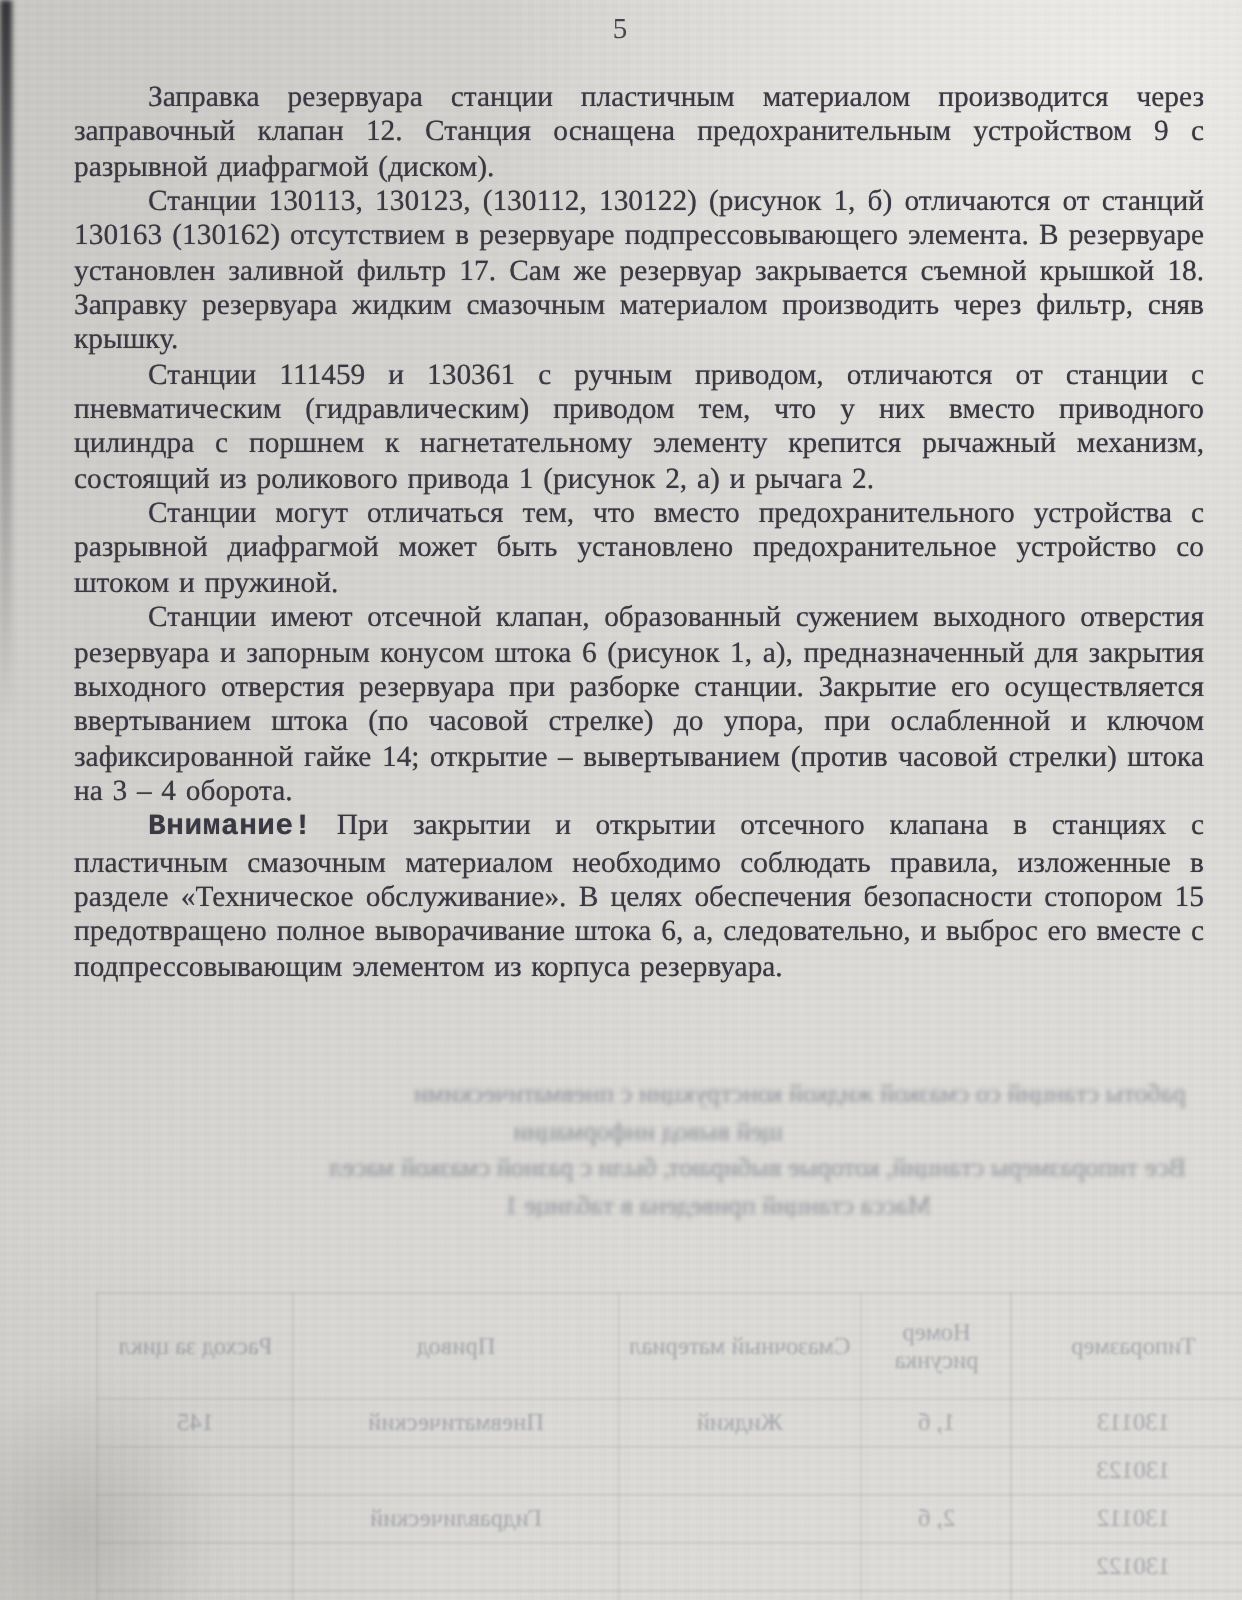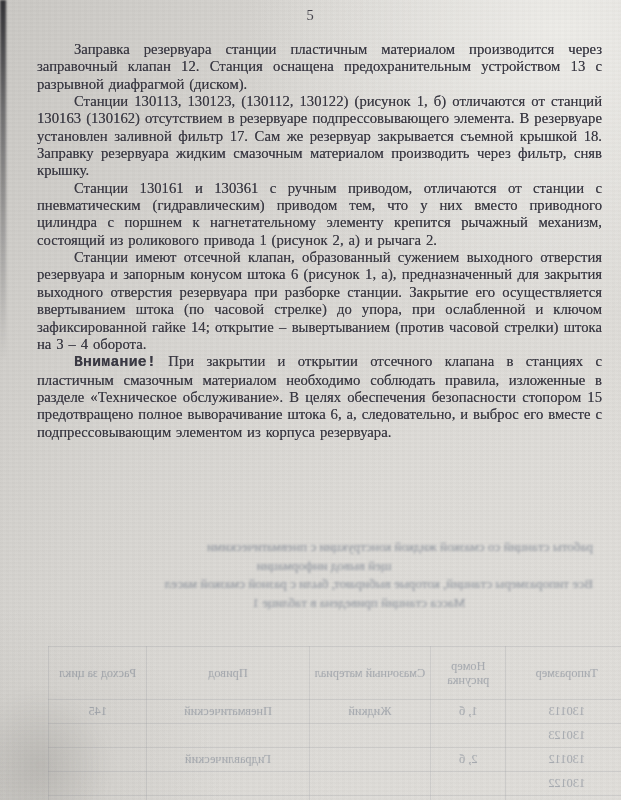"Заправка резервуара станции пластичным" p { text: 13 -> 9 }
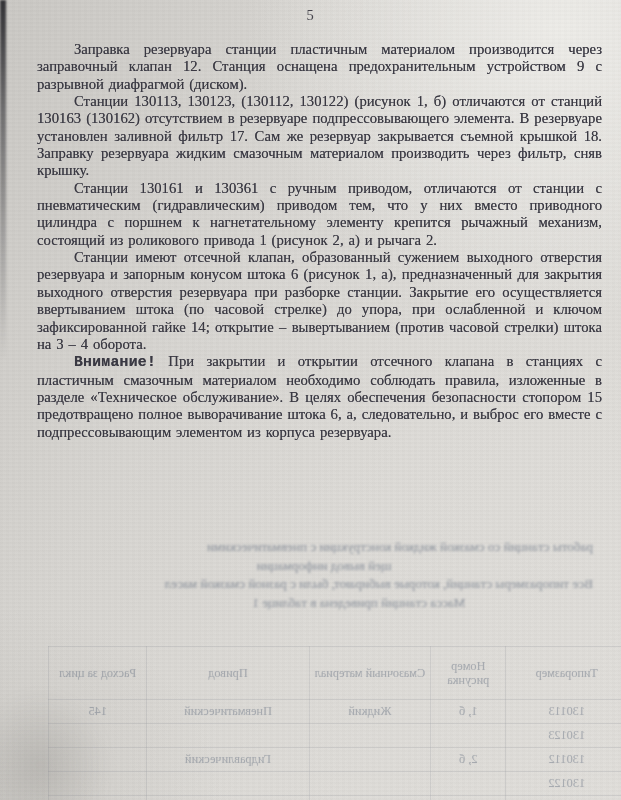"Станции 130161 и 130361 с" p { text: 130161 -> 111459 }
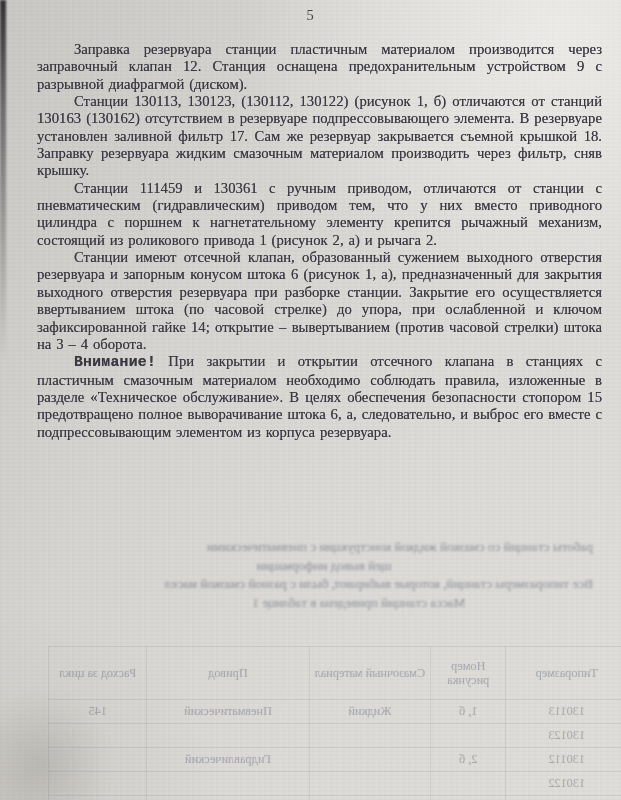"Станции могут отличаться тем, что" p { html: none -> <p>Станции могут отличаться тем, что вместо предохранительного устройства с разрывной диафрагмой может быть установлено предохранительное устройство со штоком и пружиной.</p> }
